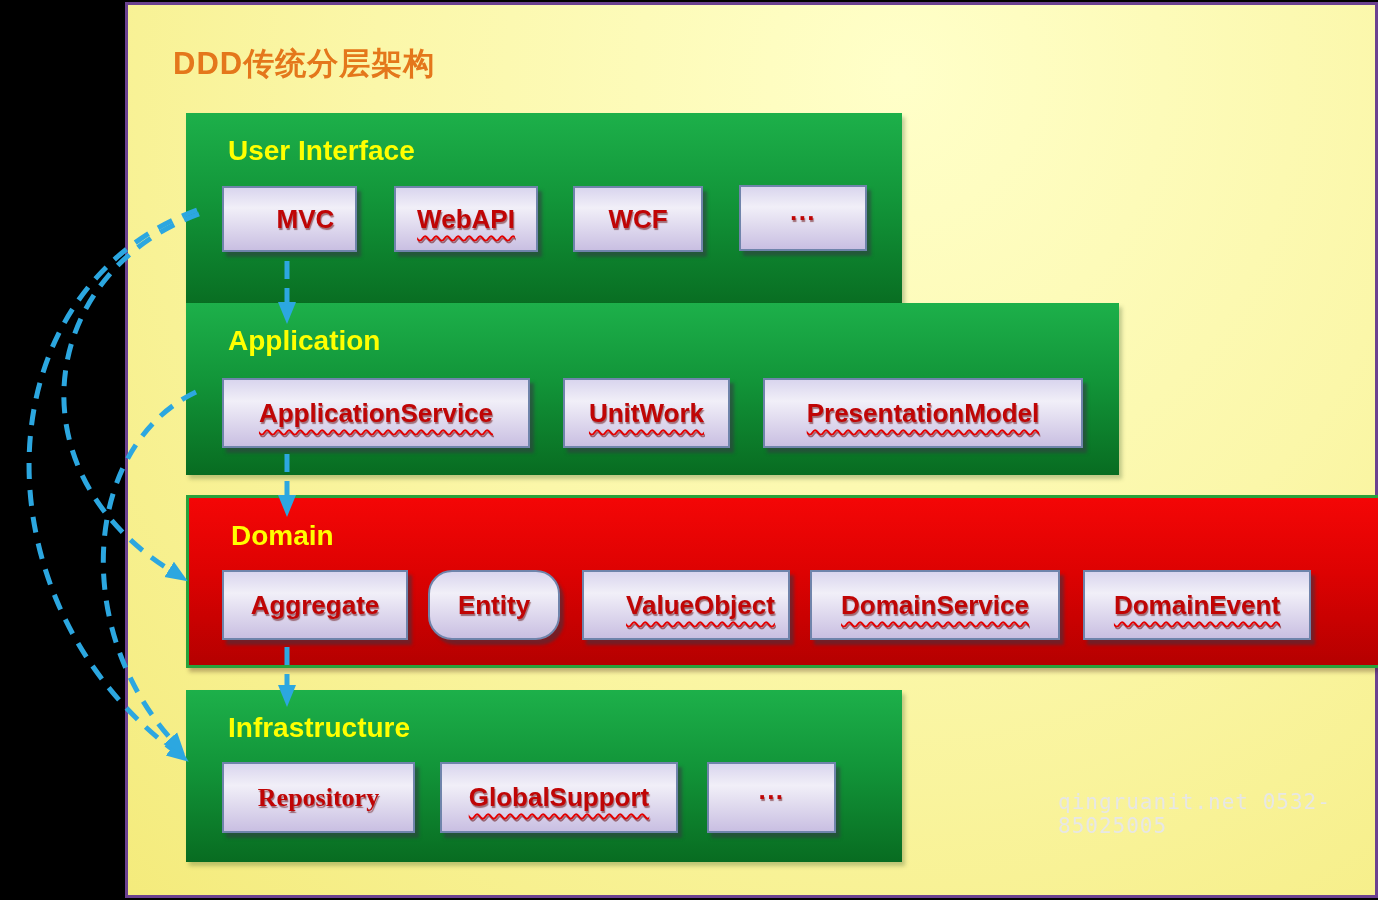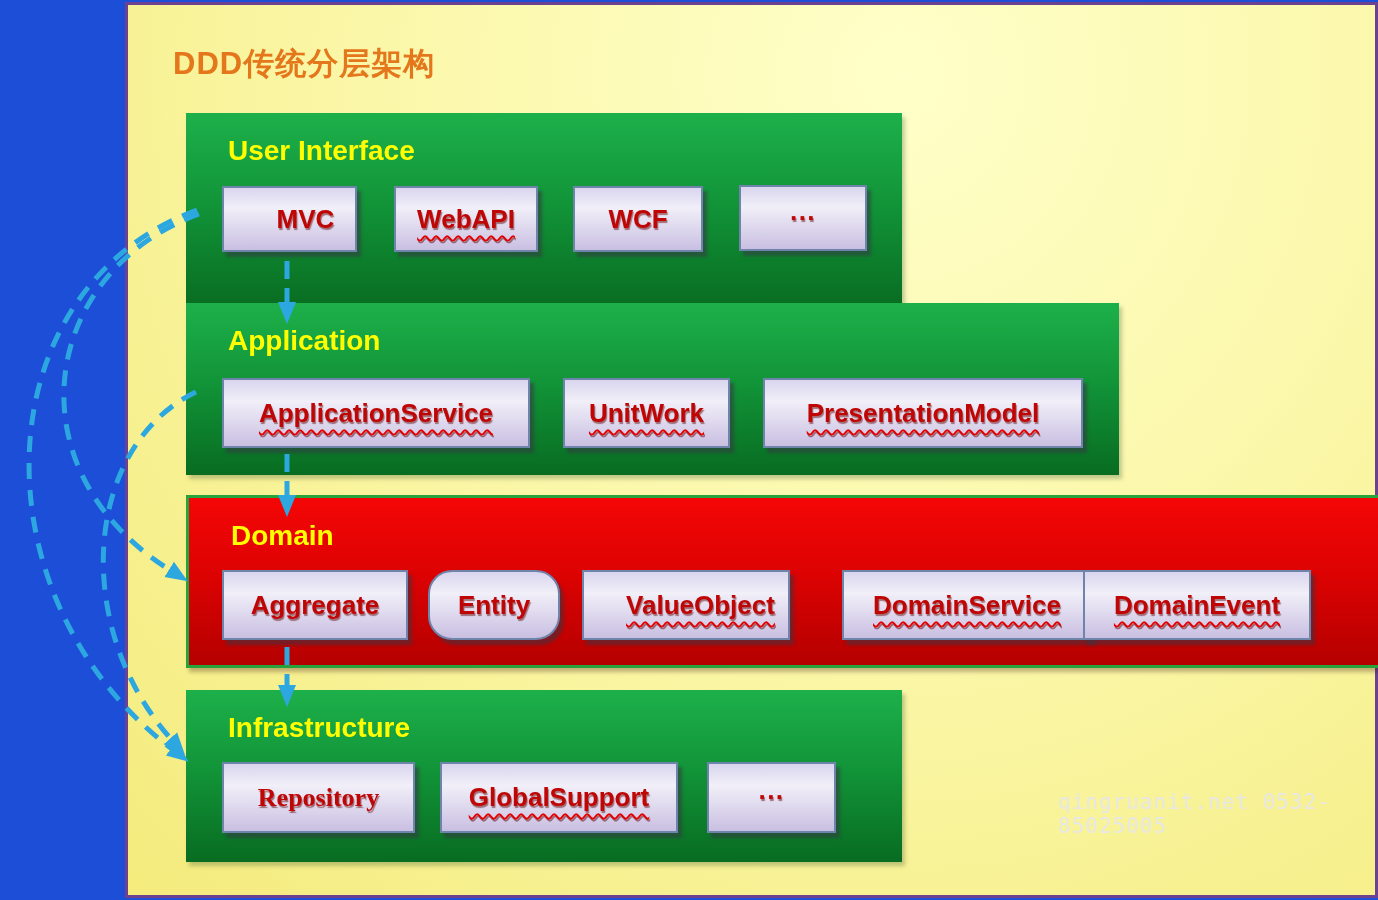"DDD传统分层架构" .canvas { background: #1d4ed8 -> #000000 }
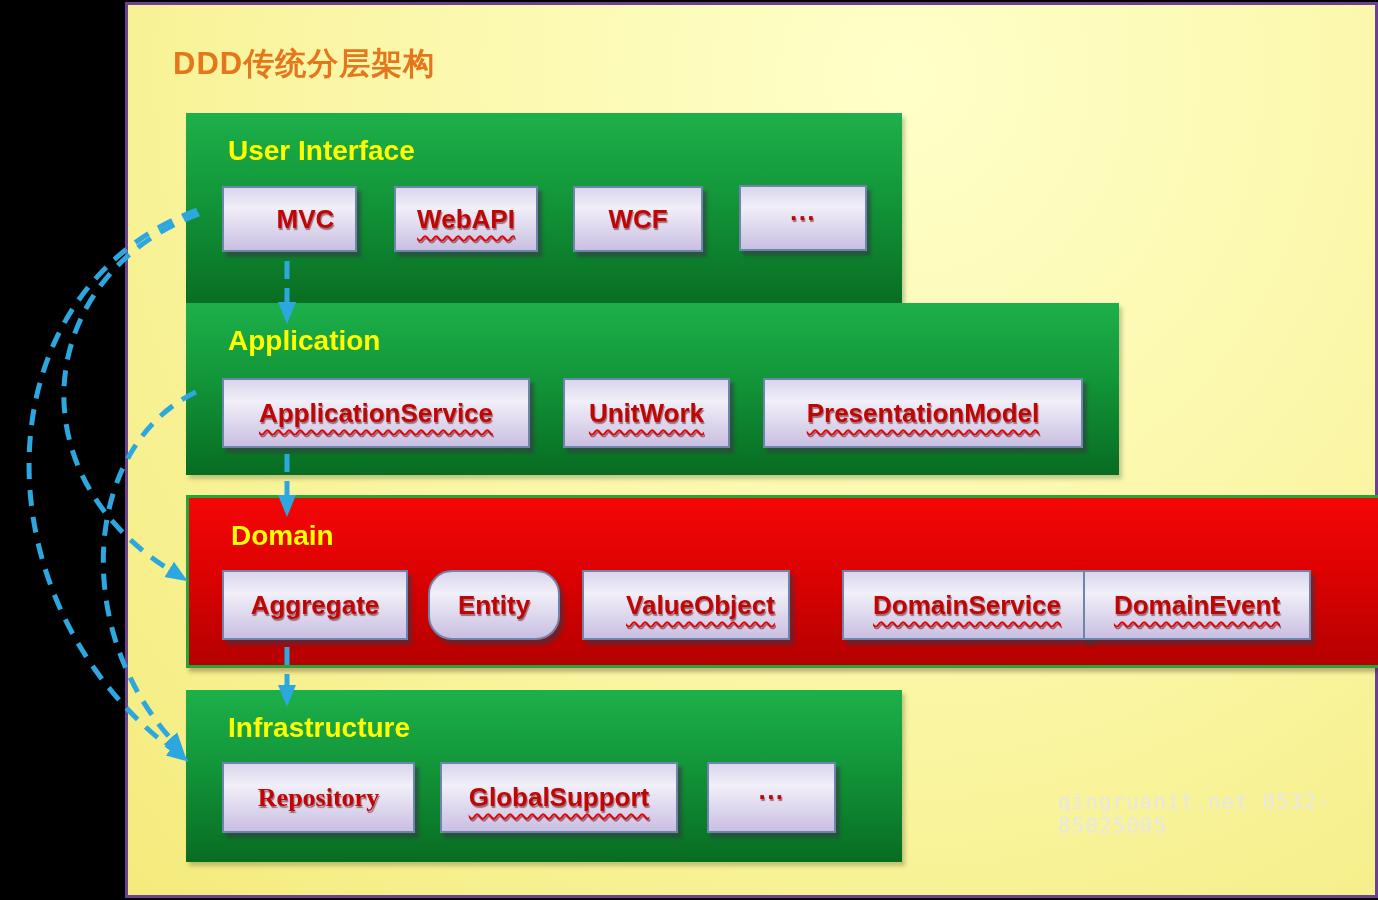"DomainService" div.chip { margin-left: 32px -> none }
